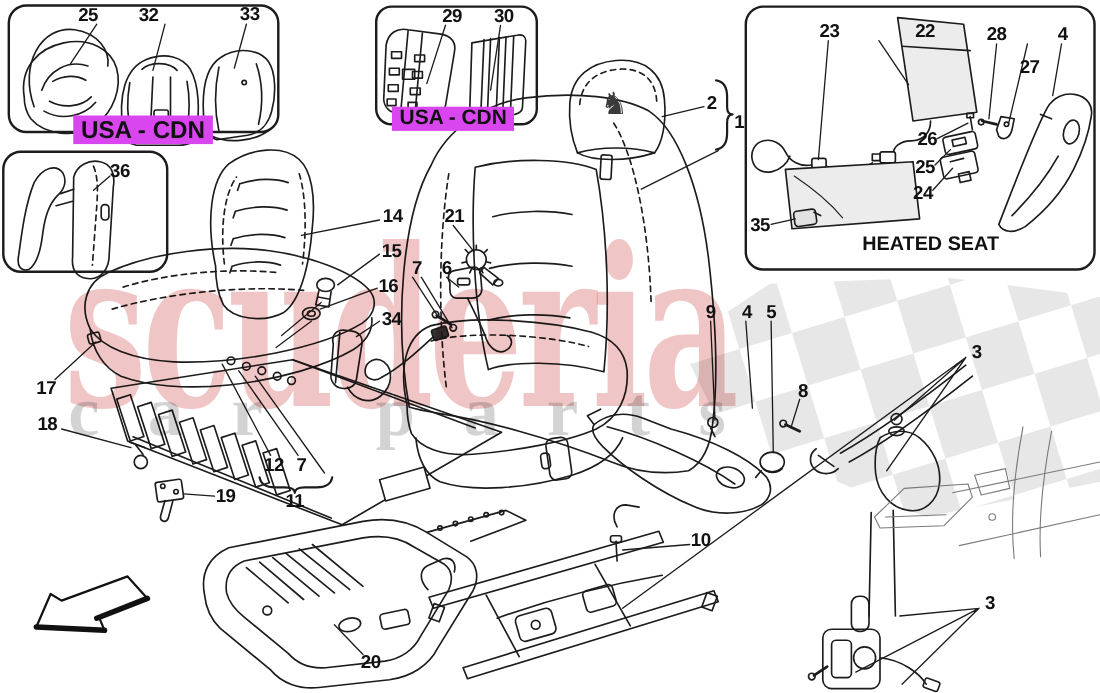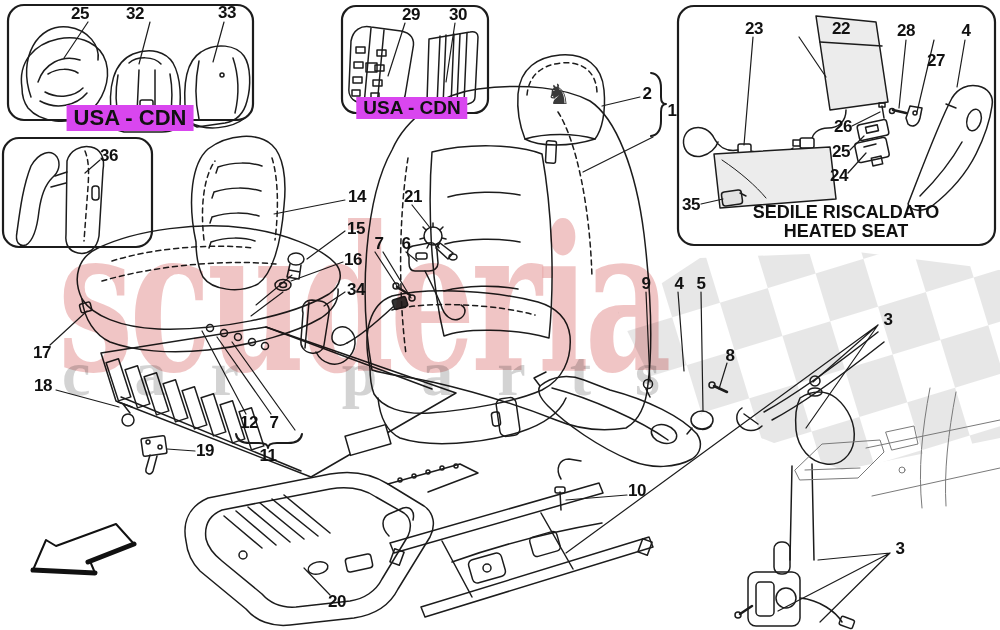"SEDILE RISCALDATO" div { html: <div>SEDILE RISCALDATO</div> -> none }
